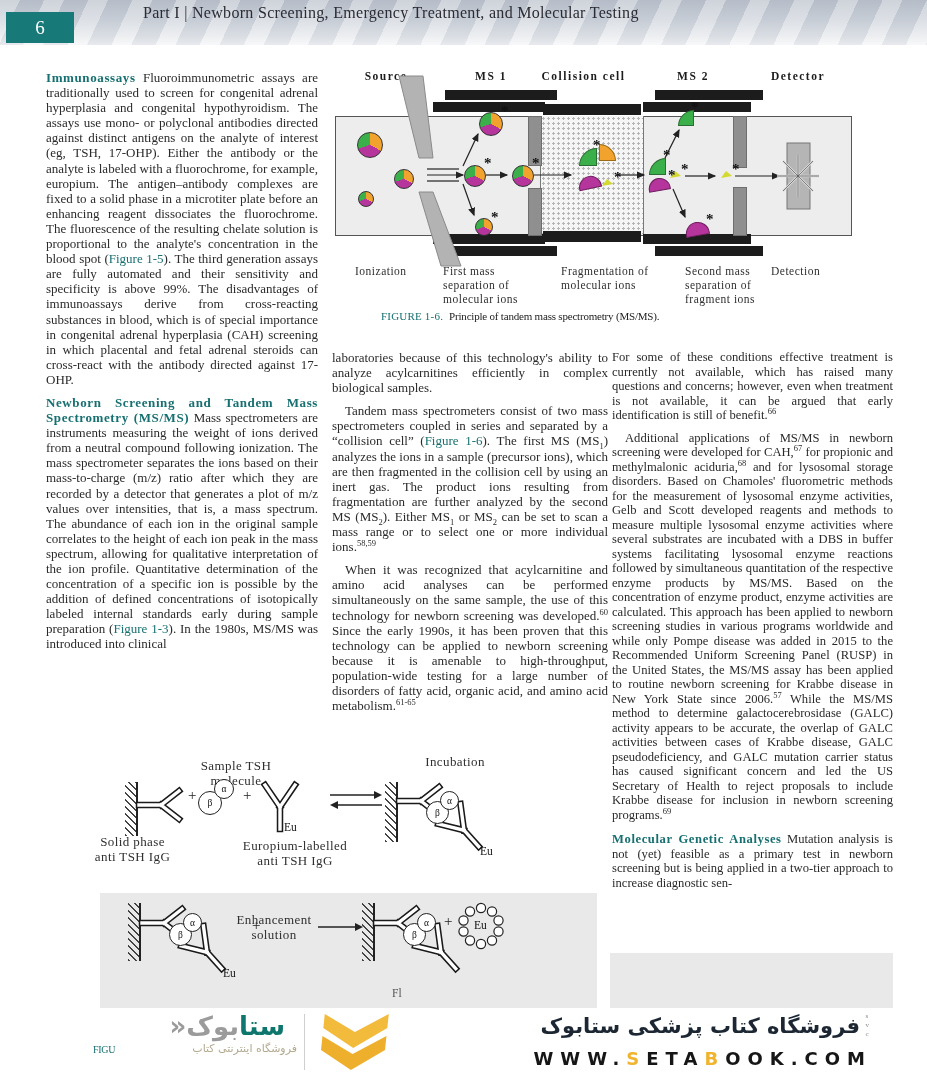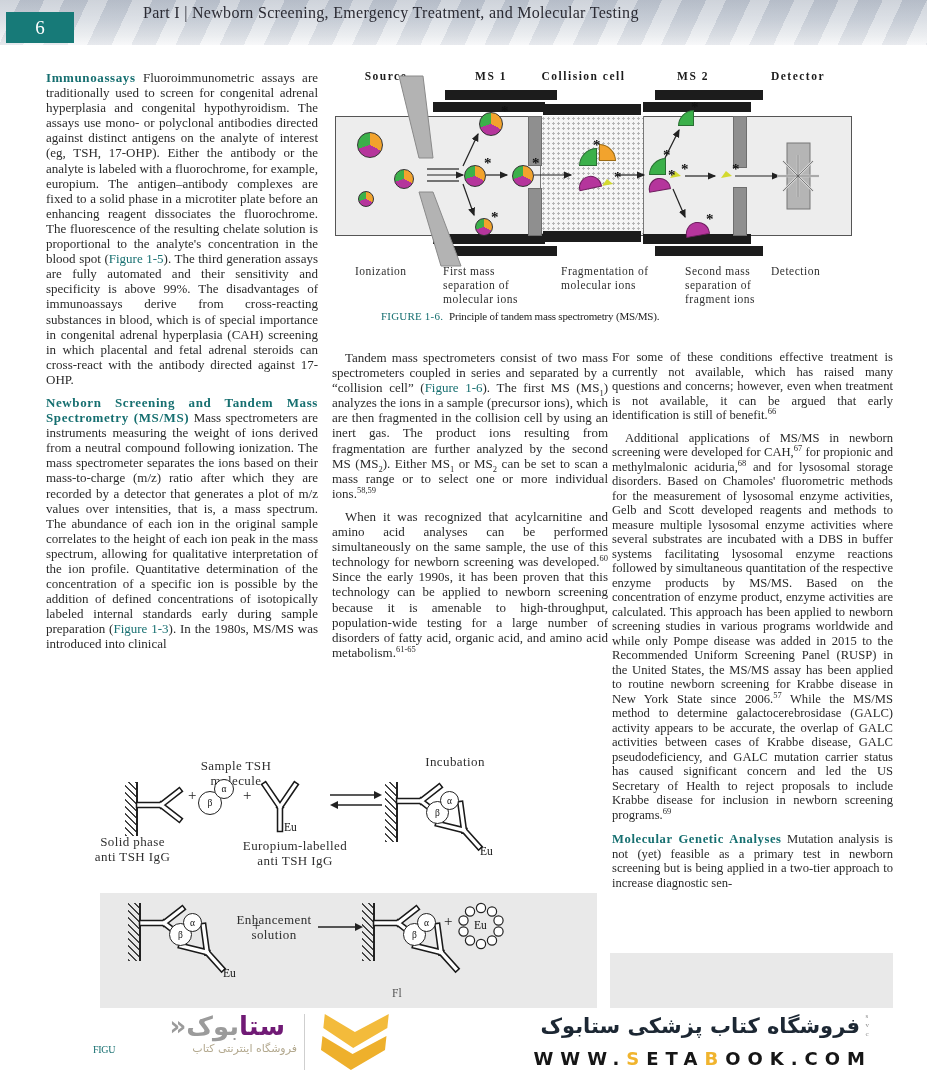"laboratories because of this" p { html: none -> <p><span>laboratories because of this technology's ability to analyze acylcarnitines efficiently in complex biological samples.</span></p> }
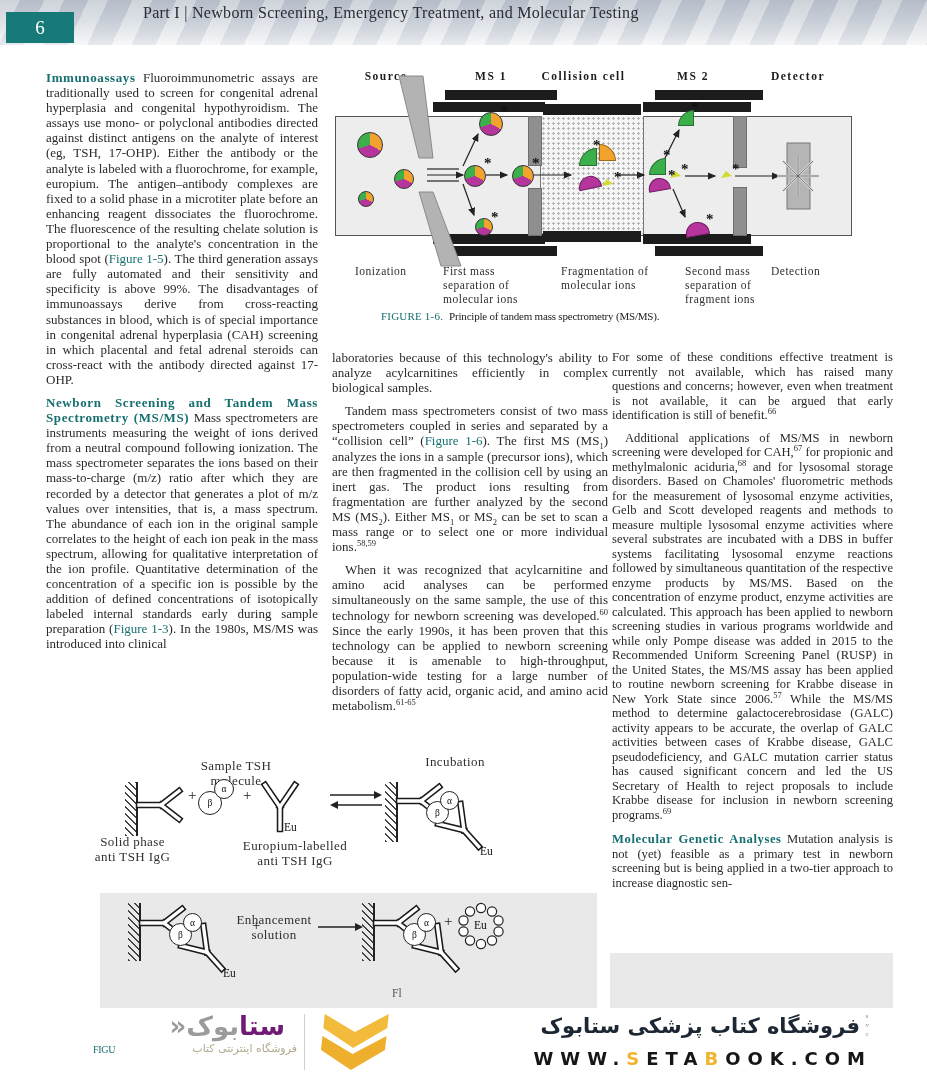"ستا" .wm-gold { color: #701a75 -> #0f766e }
